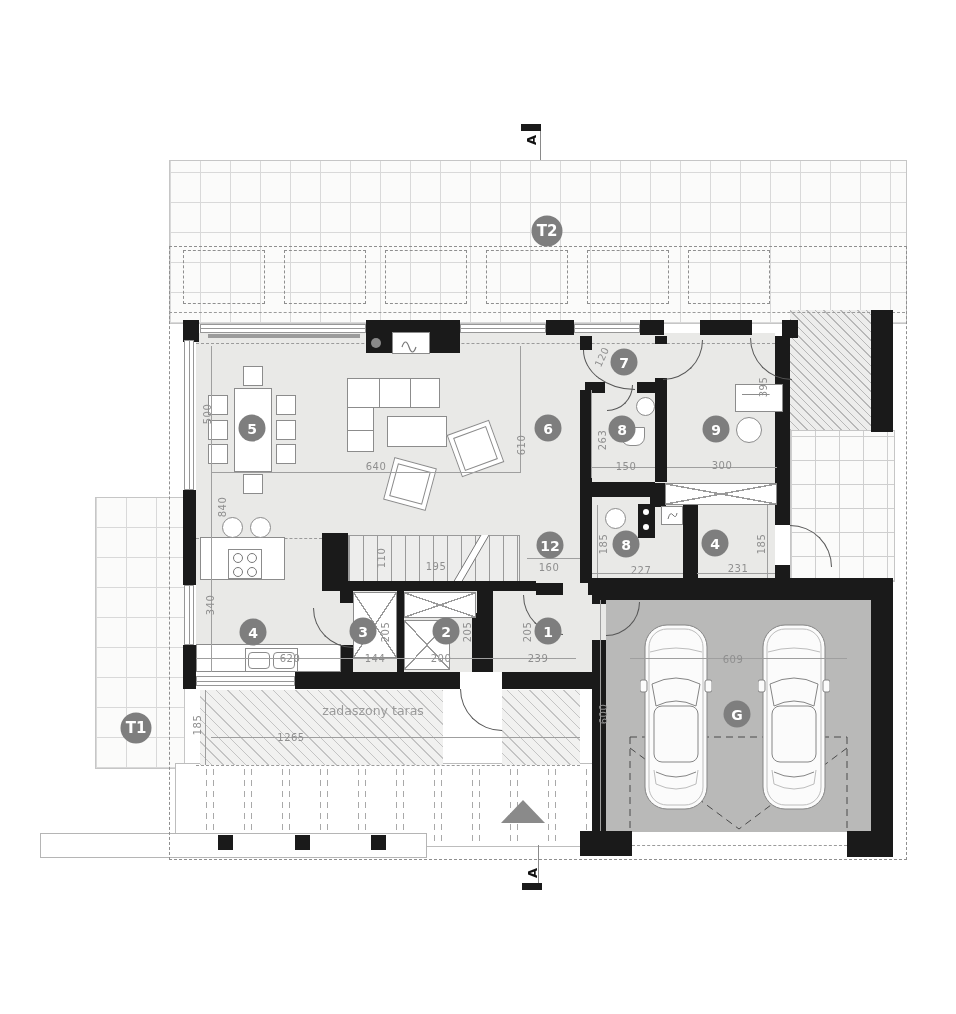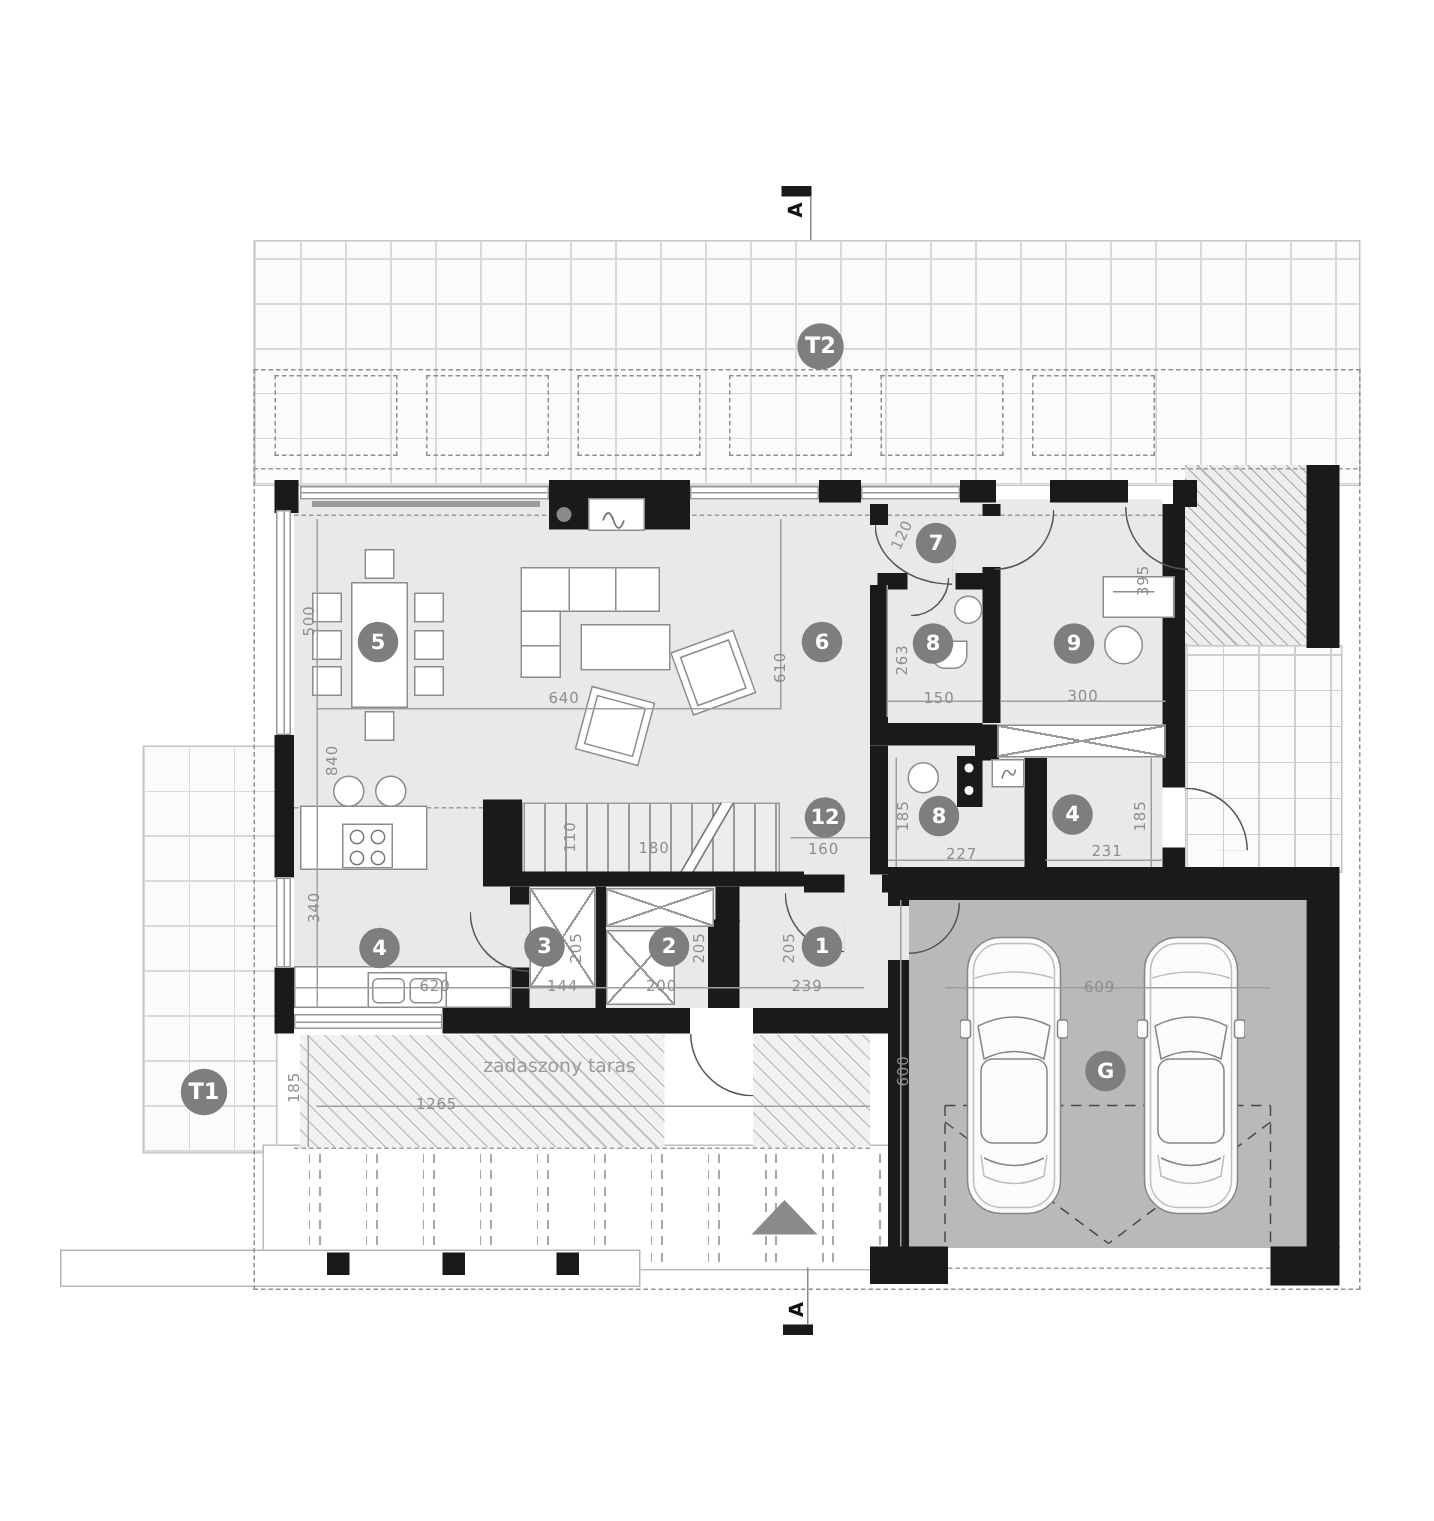"180" span.dim { text: 180 -> 195 }
